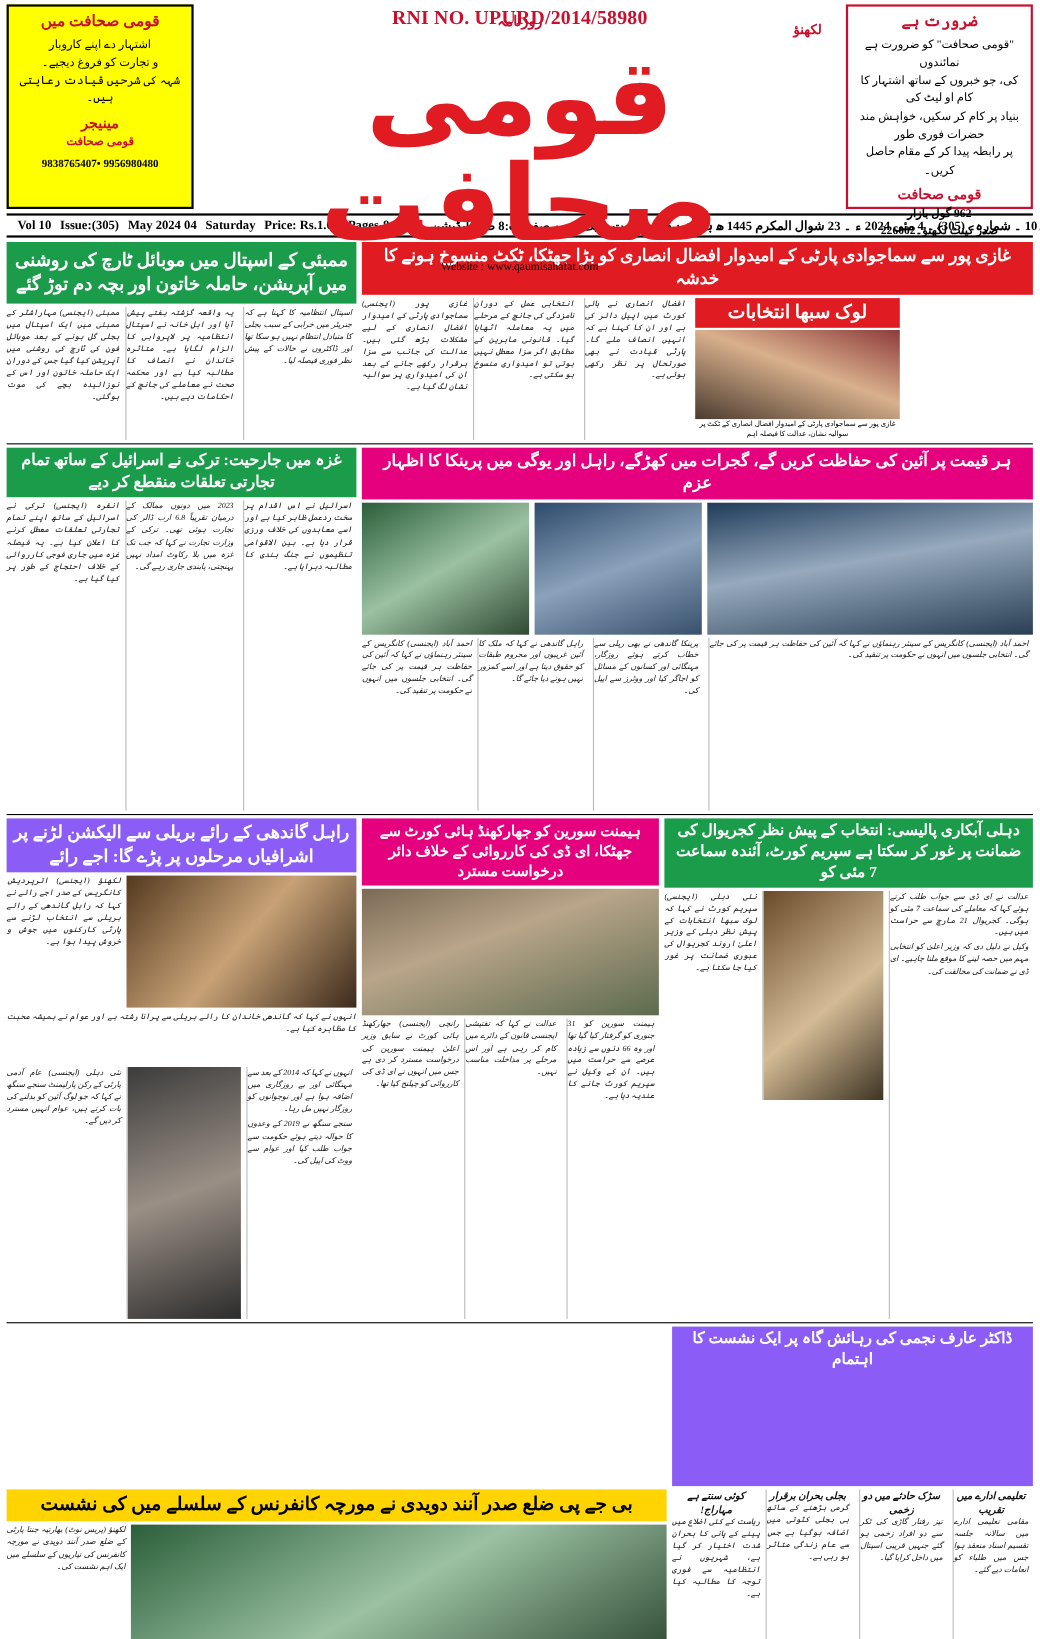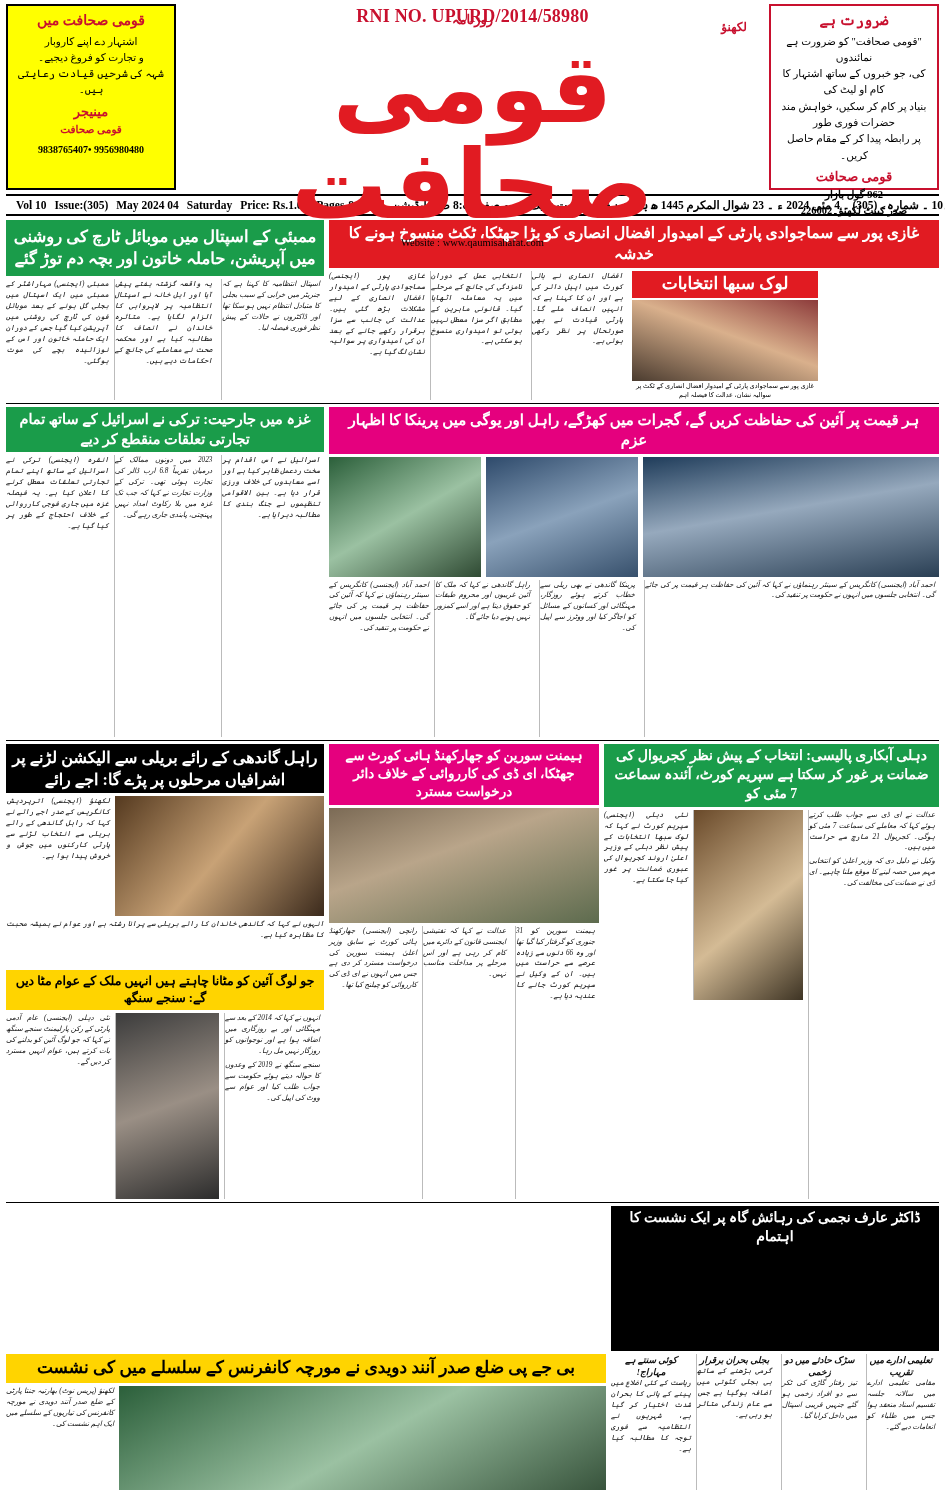"راہل گاندھی کے رائے بریلی" .hl-blue { background: #000000 -> #8b5cf6 }
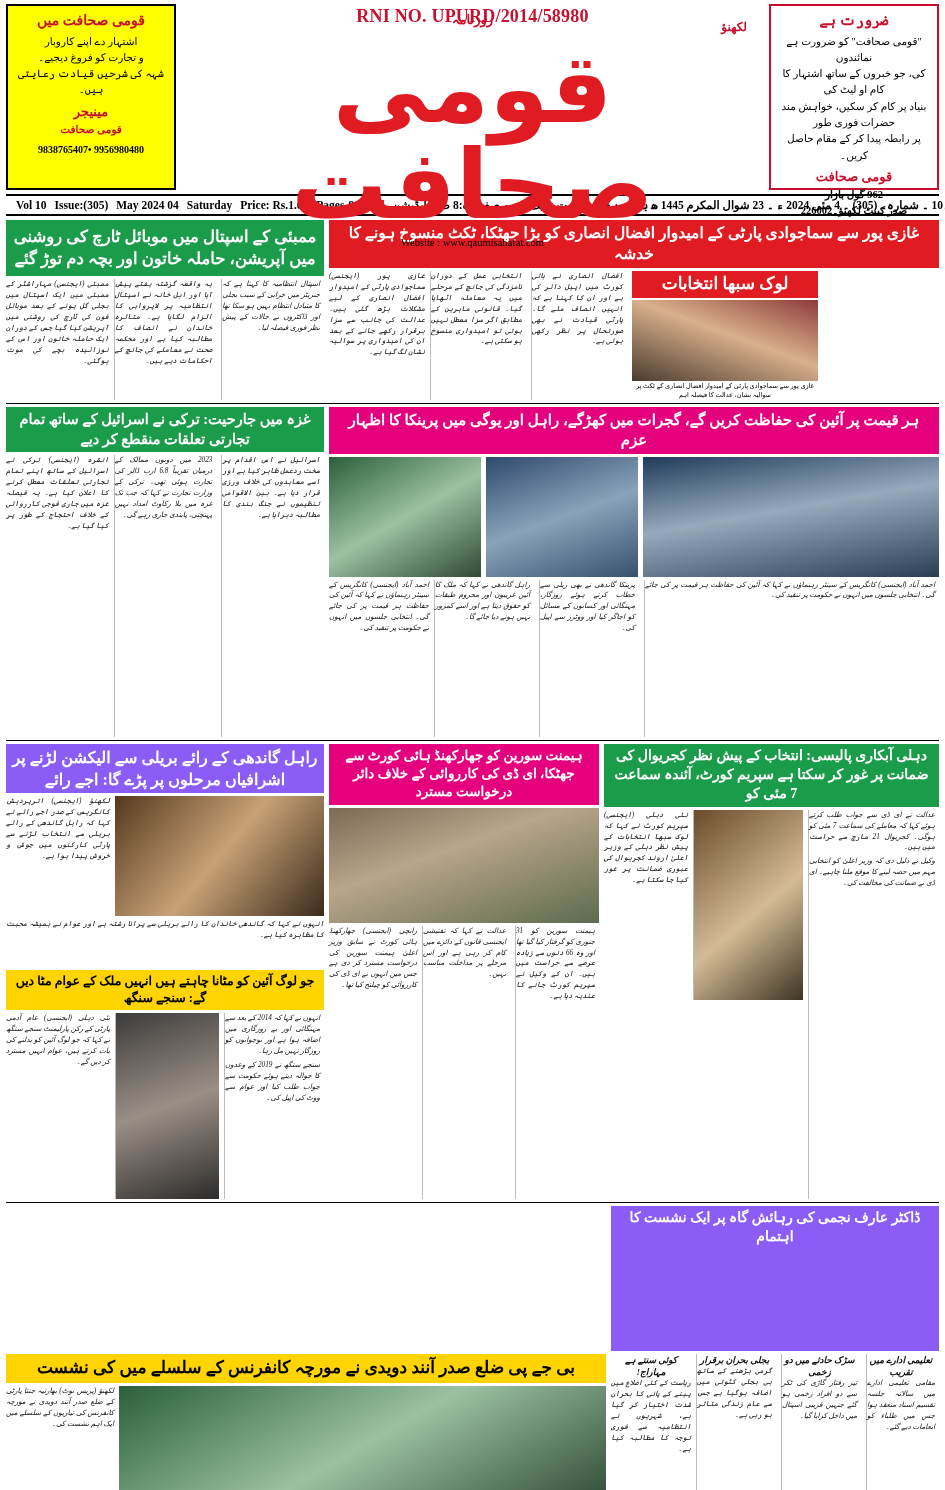"جو لوگ آئین کو مٹانا" div.hl { html: <div>جو لوگ آئین کو مٹانا چاہتے ہیں انہیں ملک کے عوام مٹا دیں گے: سنجے سنگھ</div> -> none }
